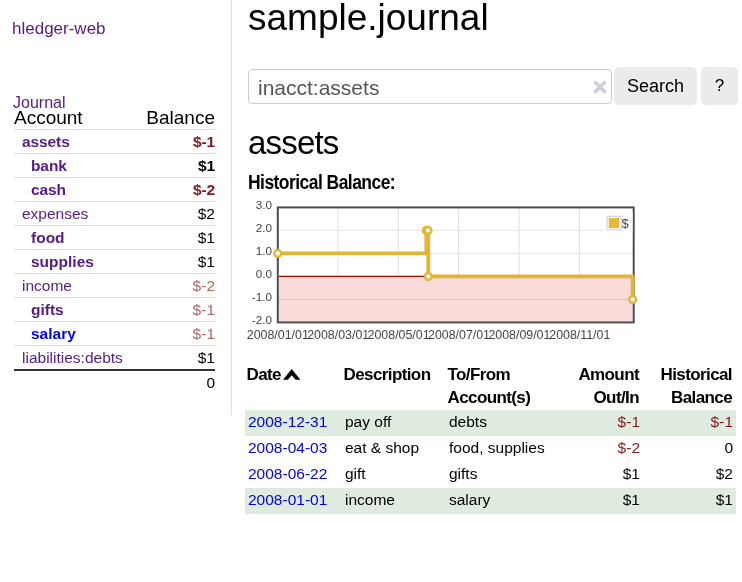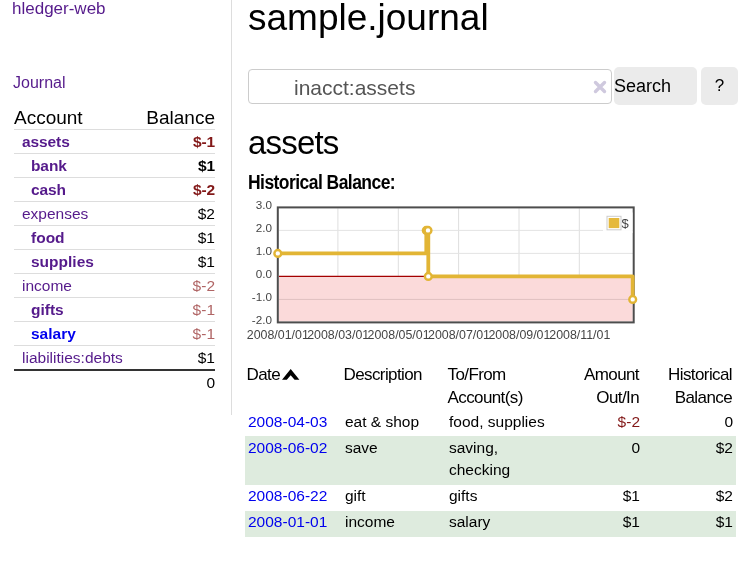"hledger-web" a { margin-top: none -> 20px }
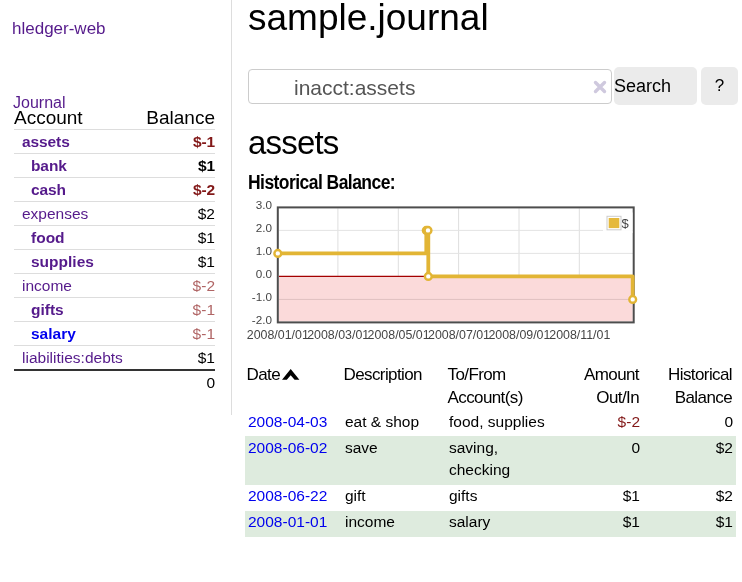"inacct:assets" #searchbox .q { margin-left: 36px -> none }
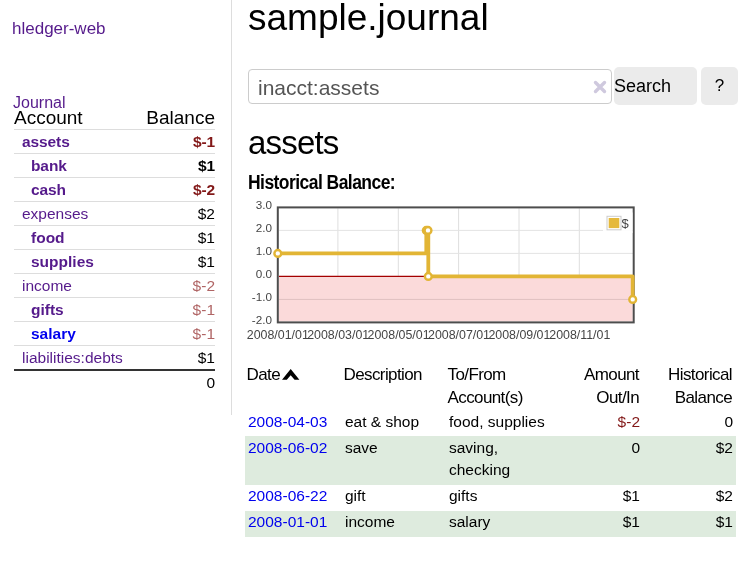"Search" #btn-search { text-align: none -> center }
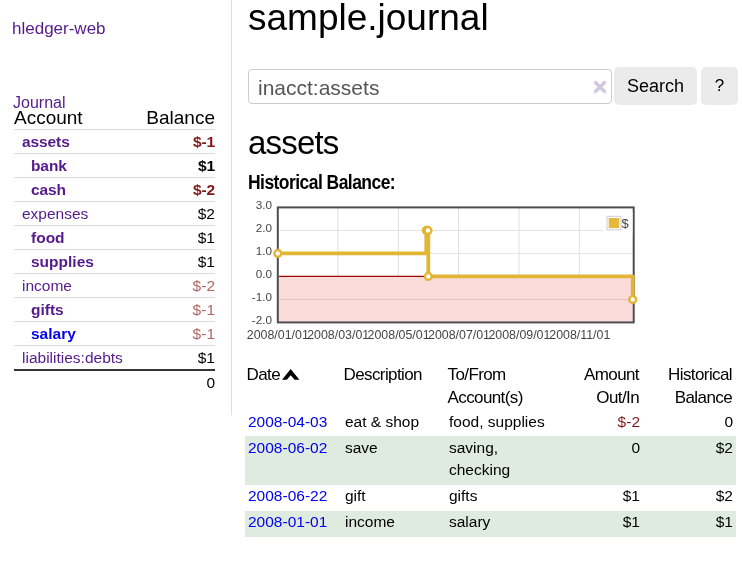"Date" #regtbl th { font-weight: normal -> bold }
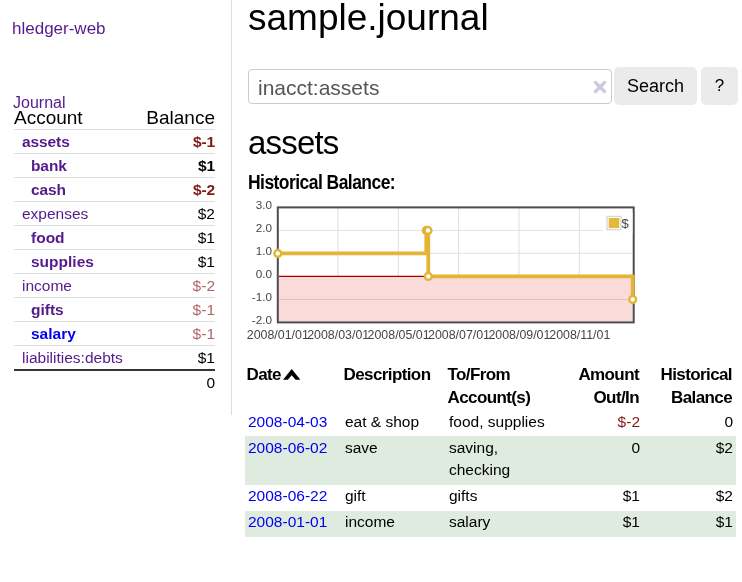"2008-12-31" tr.g { html: none -> <tr> <td><a>2008-12-31</a></td> <td>pay off</td> <td>debts</td> <td>$-1</td> <td>$-1</td> </tr> }
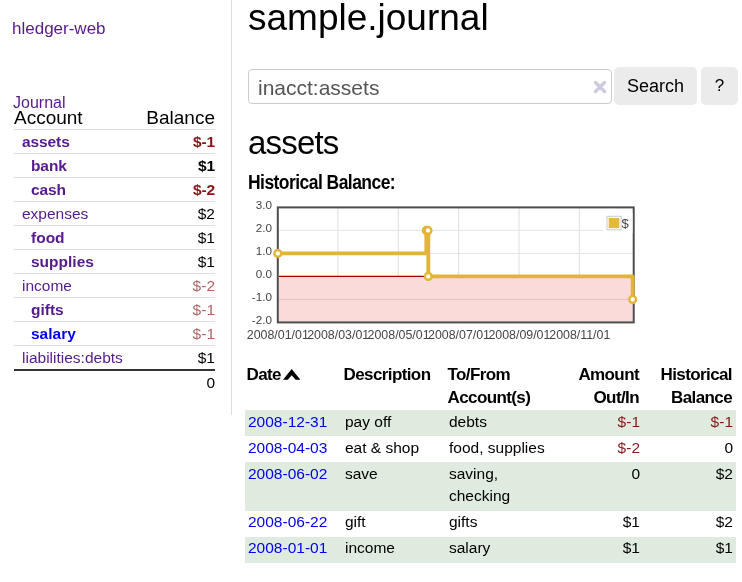"2008-06-02" tr.g { html: <tr> <td><a>2008-06-02</a></td> <td>save</td> <td>saving, checking</td> <td>0</td> <td>$2</td> </tr> -> none }
